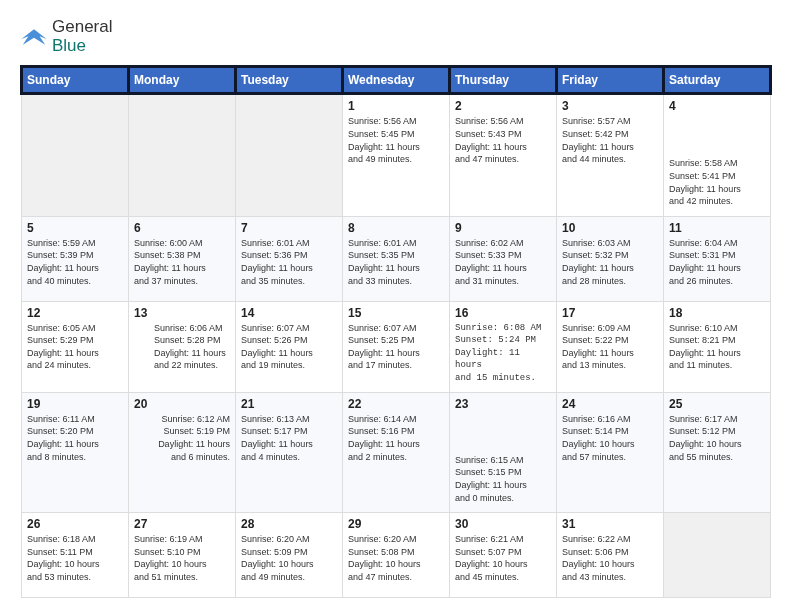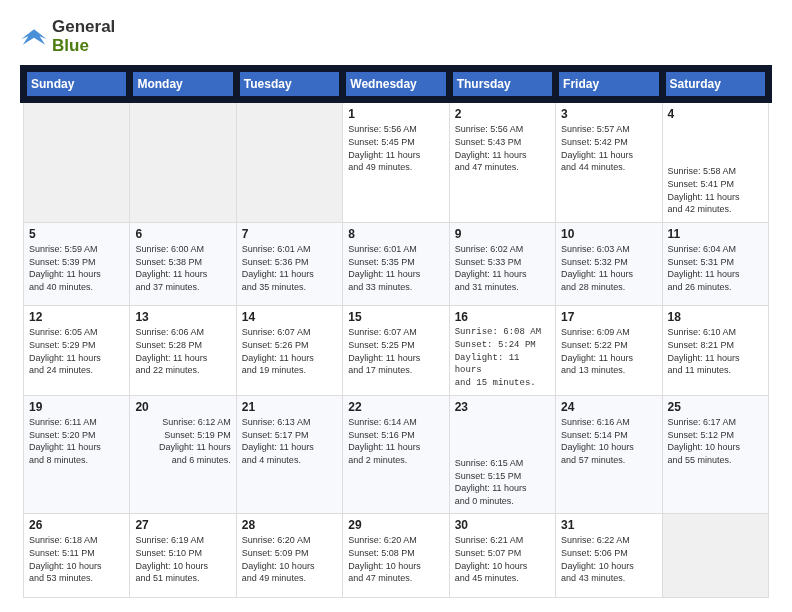"General" .logo-text { font-weight: bold -> normal }
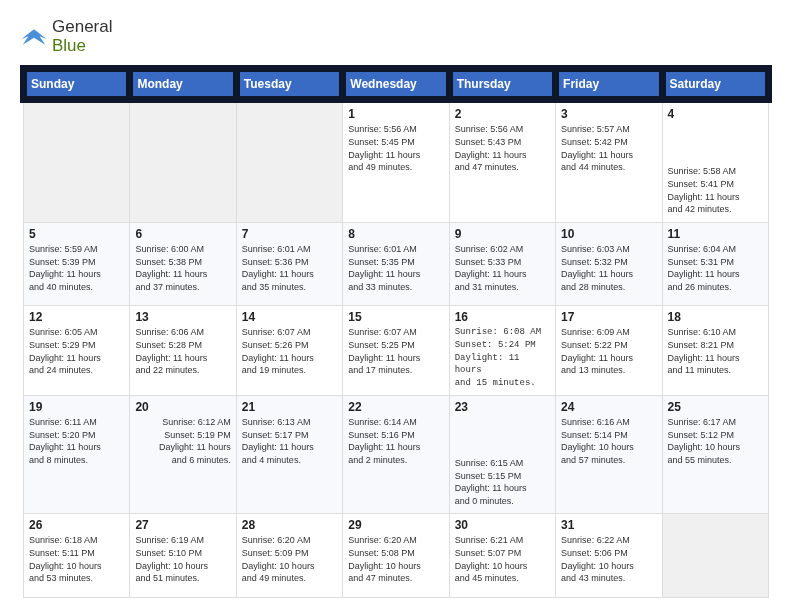"Blue" div { color: #4d7c0f -> #0f766e }
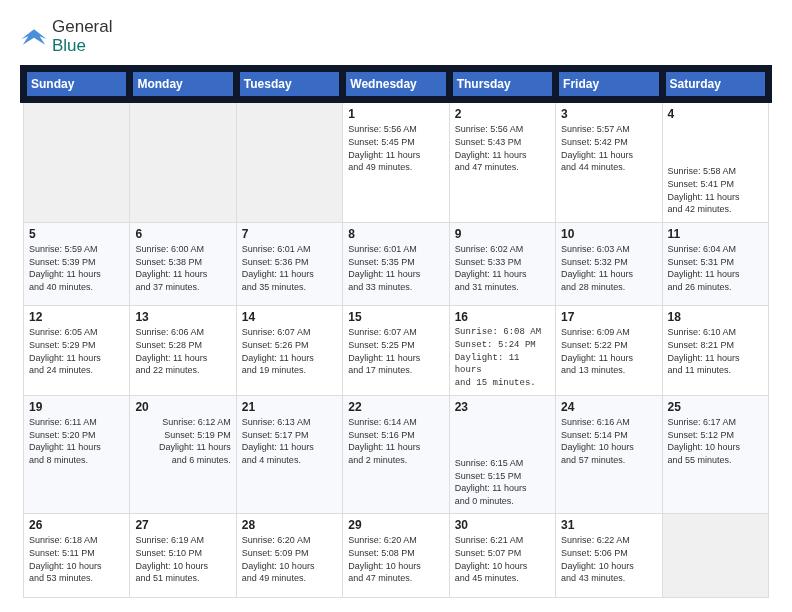"Sunday" .calendar thead tr th { border: 7px solid #0f172a -> 3px solid #0f172a }
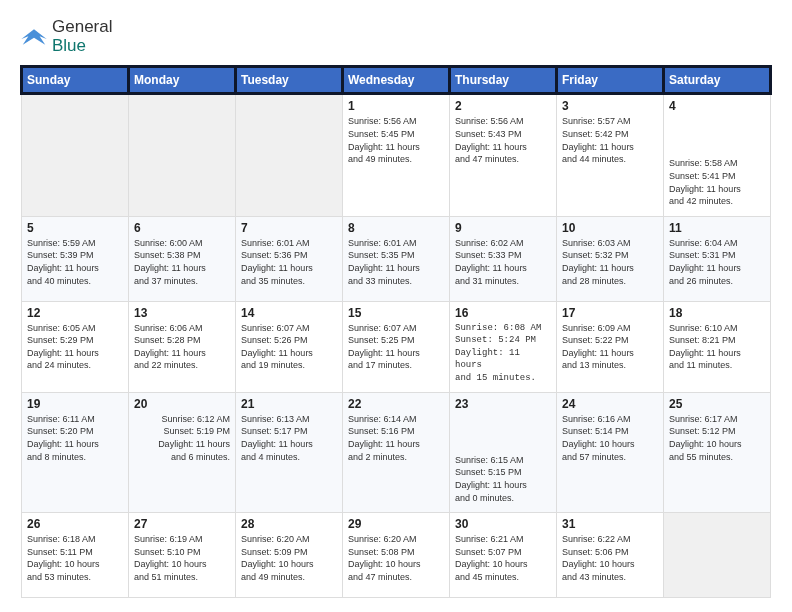"Sunrise: 6:06 AM" div.day-info { margin-left: none -> 20px }
